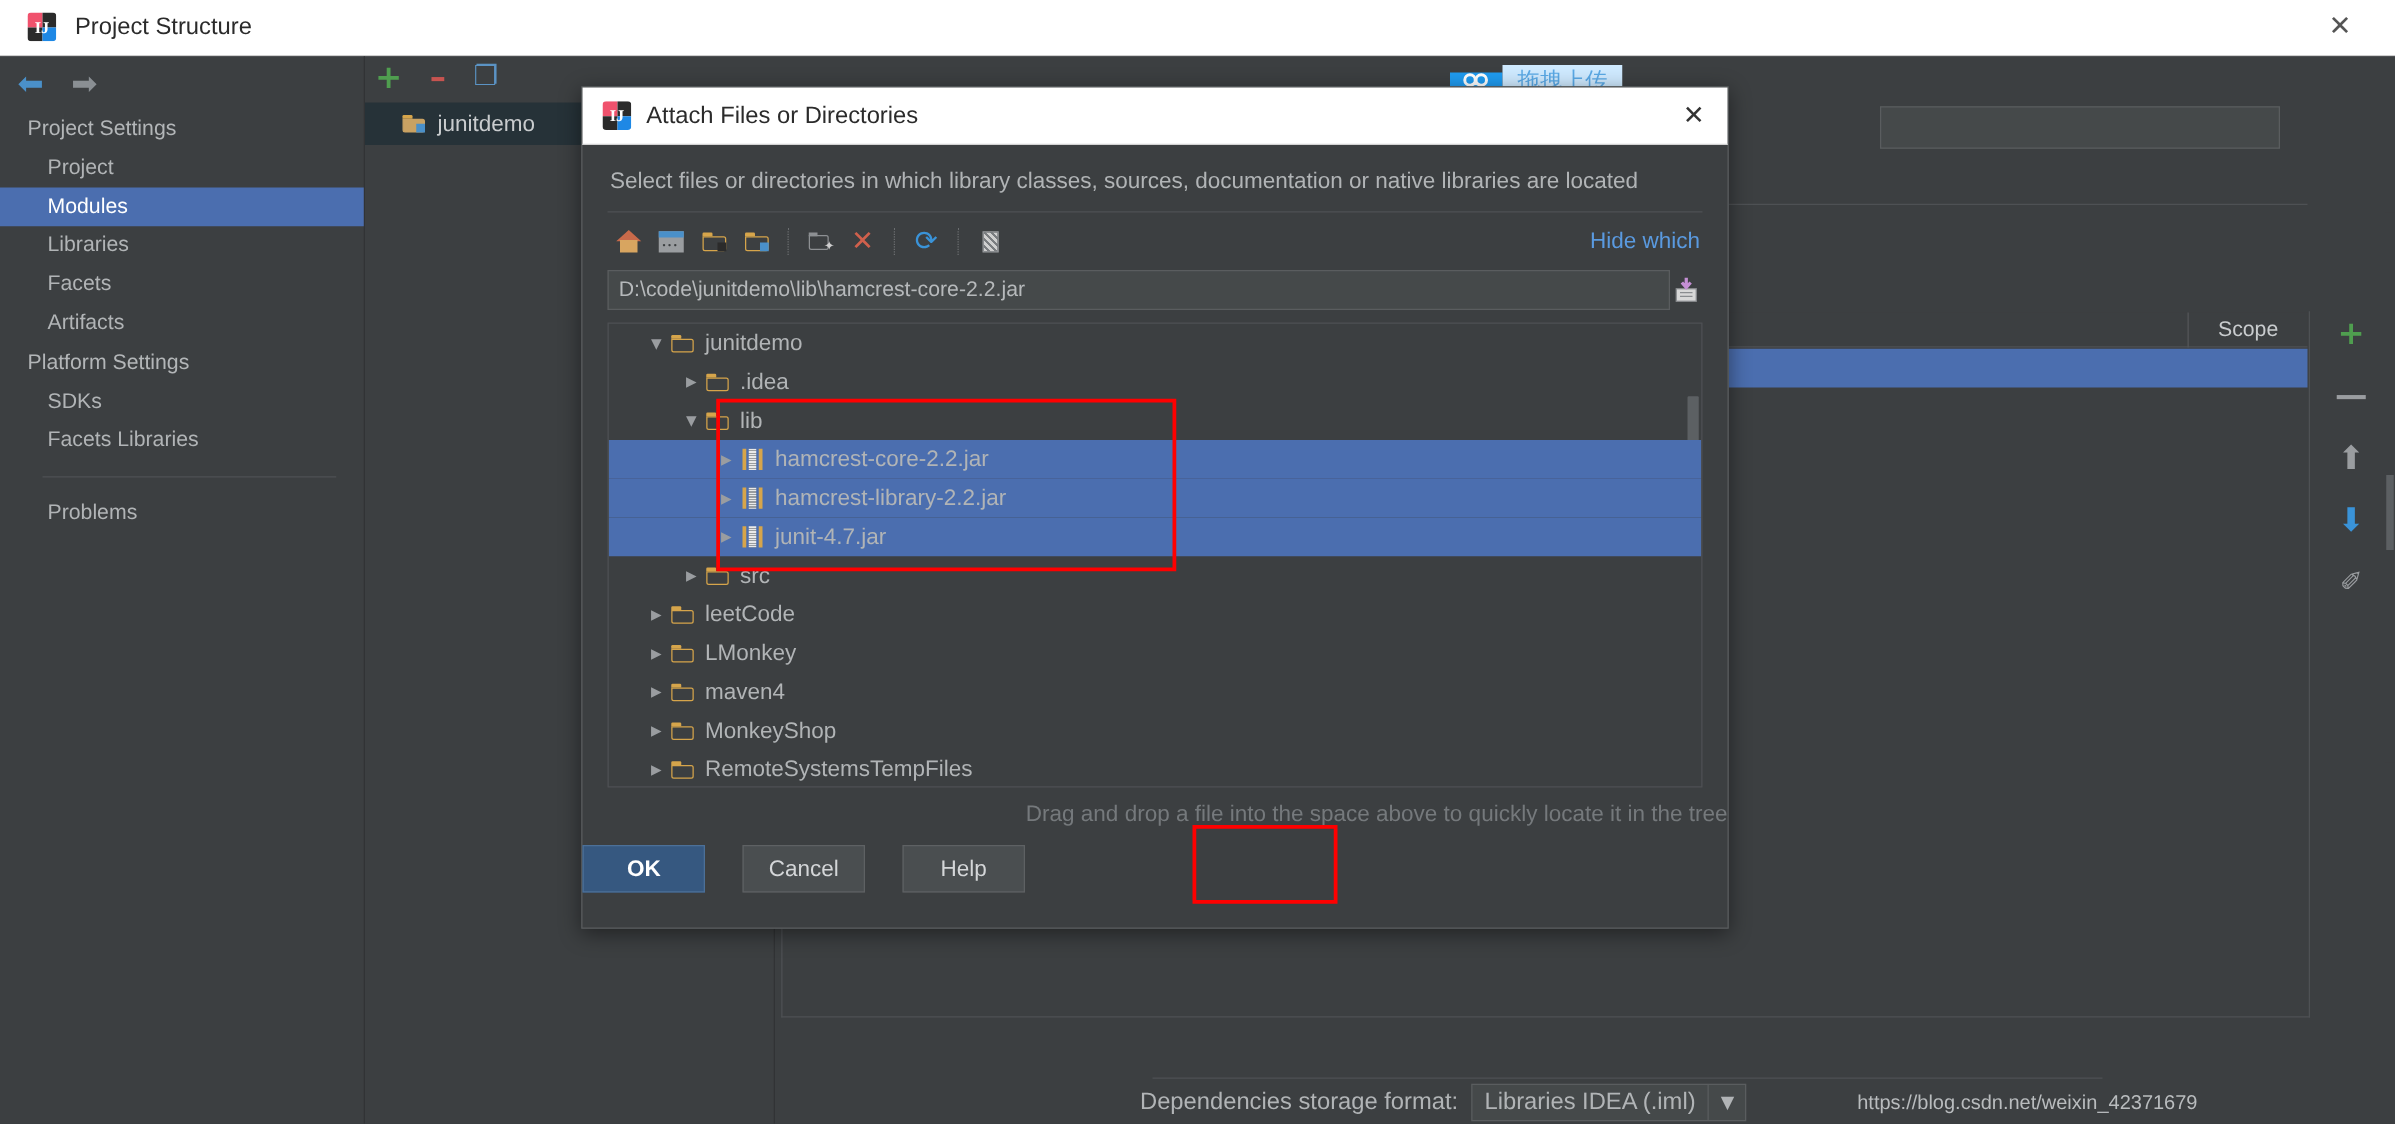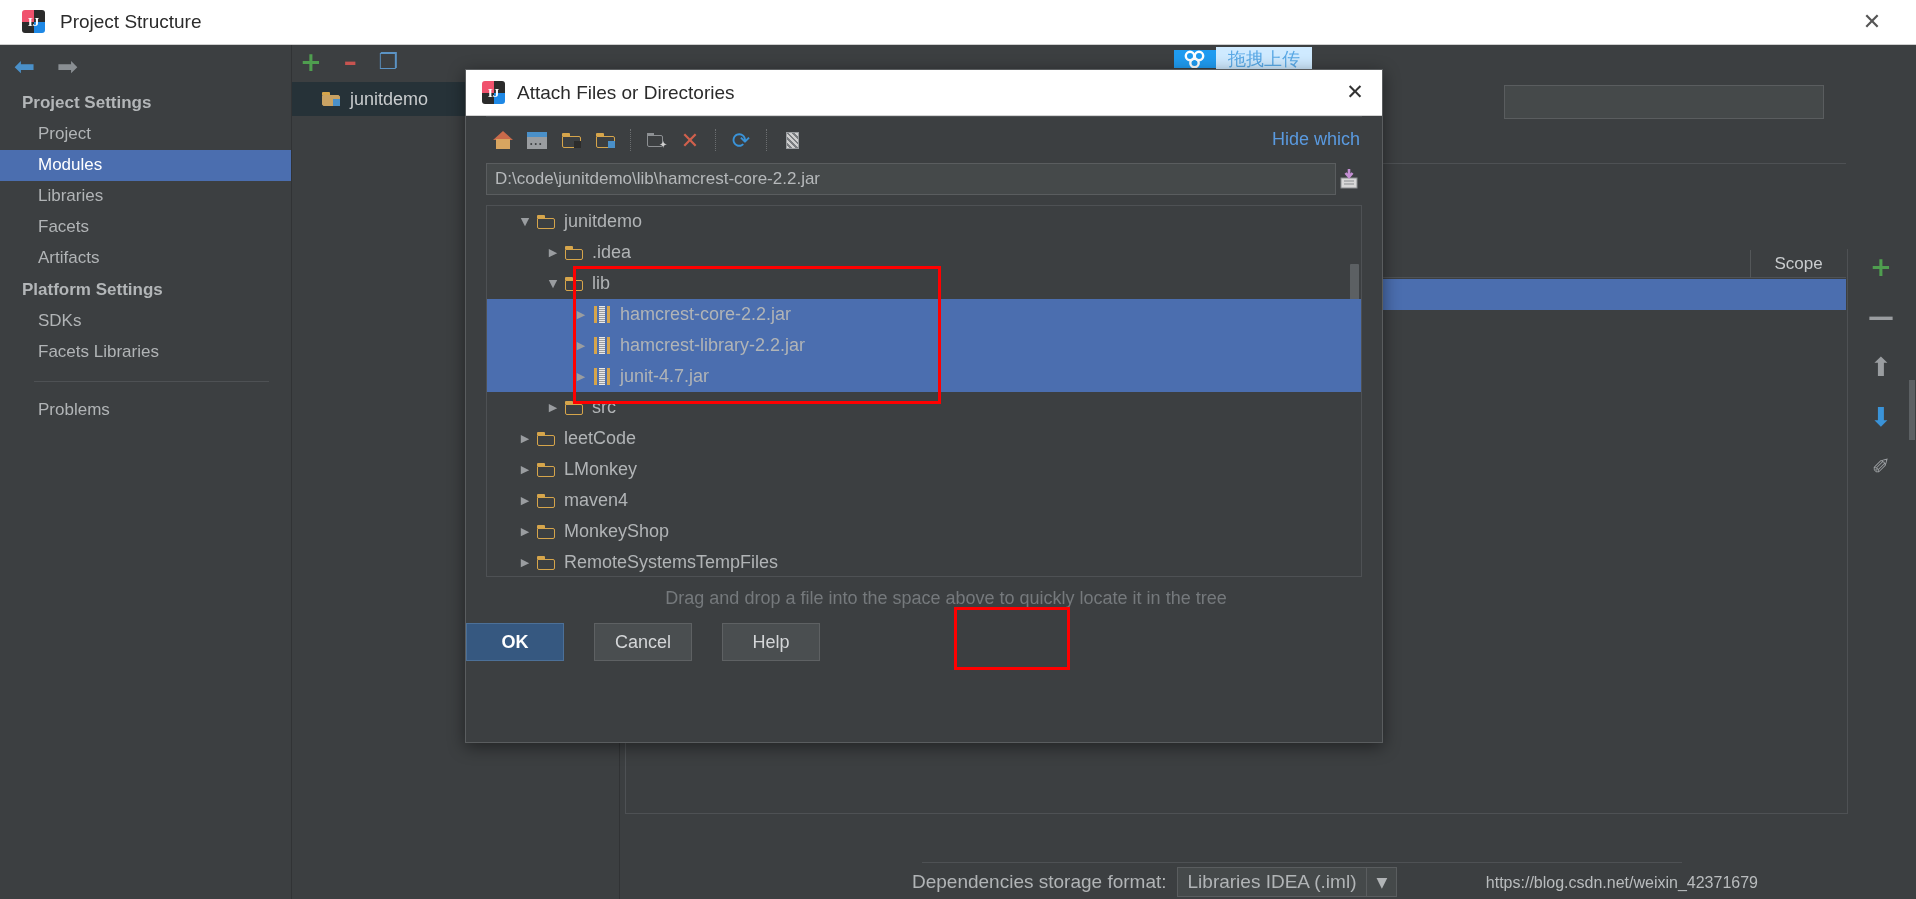"拖拽上传" .upload-badge { align-items: center -> flex-end; right: 460px -> 474px }
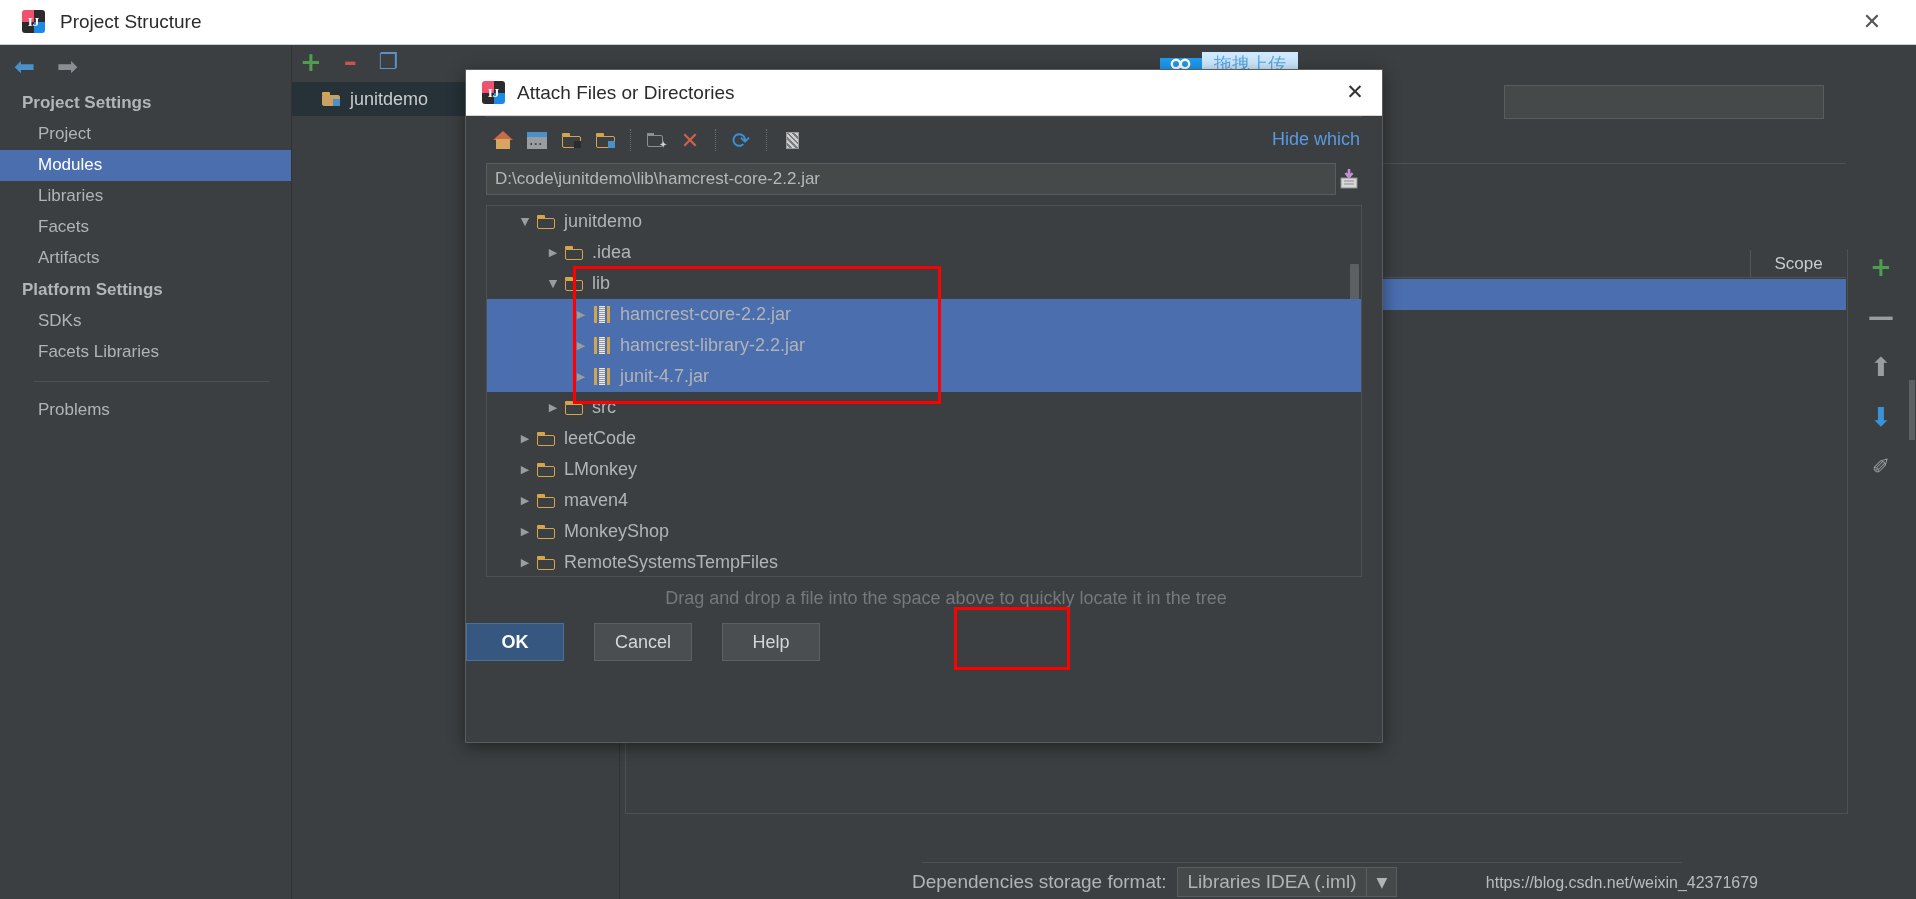"Project Settings" .side-group { font-weight: bold -> normal }
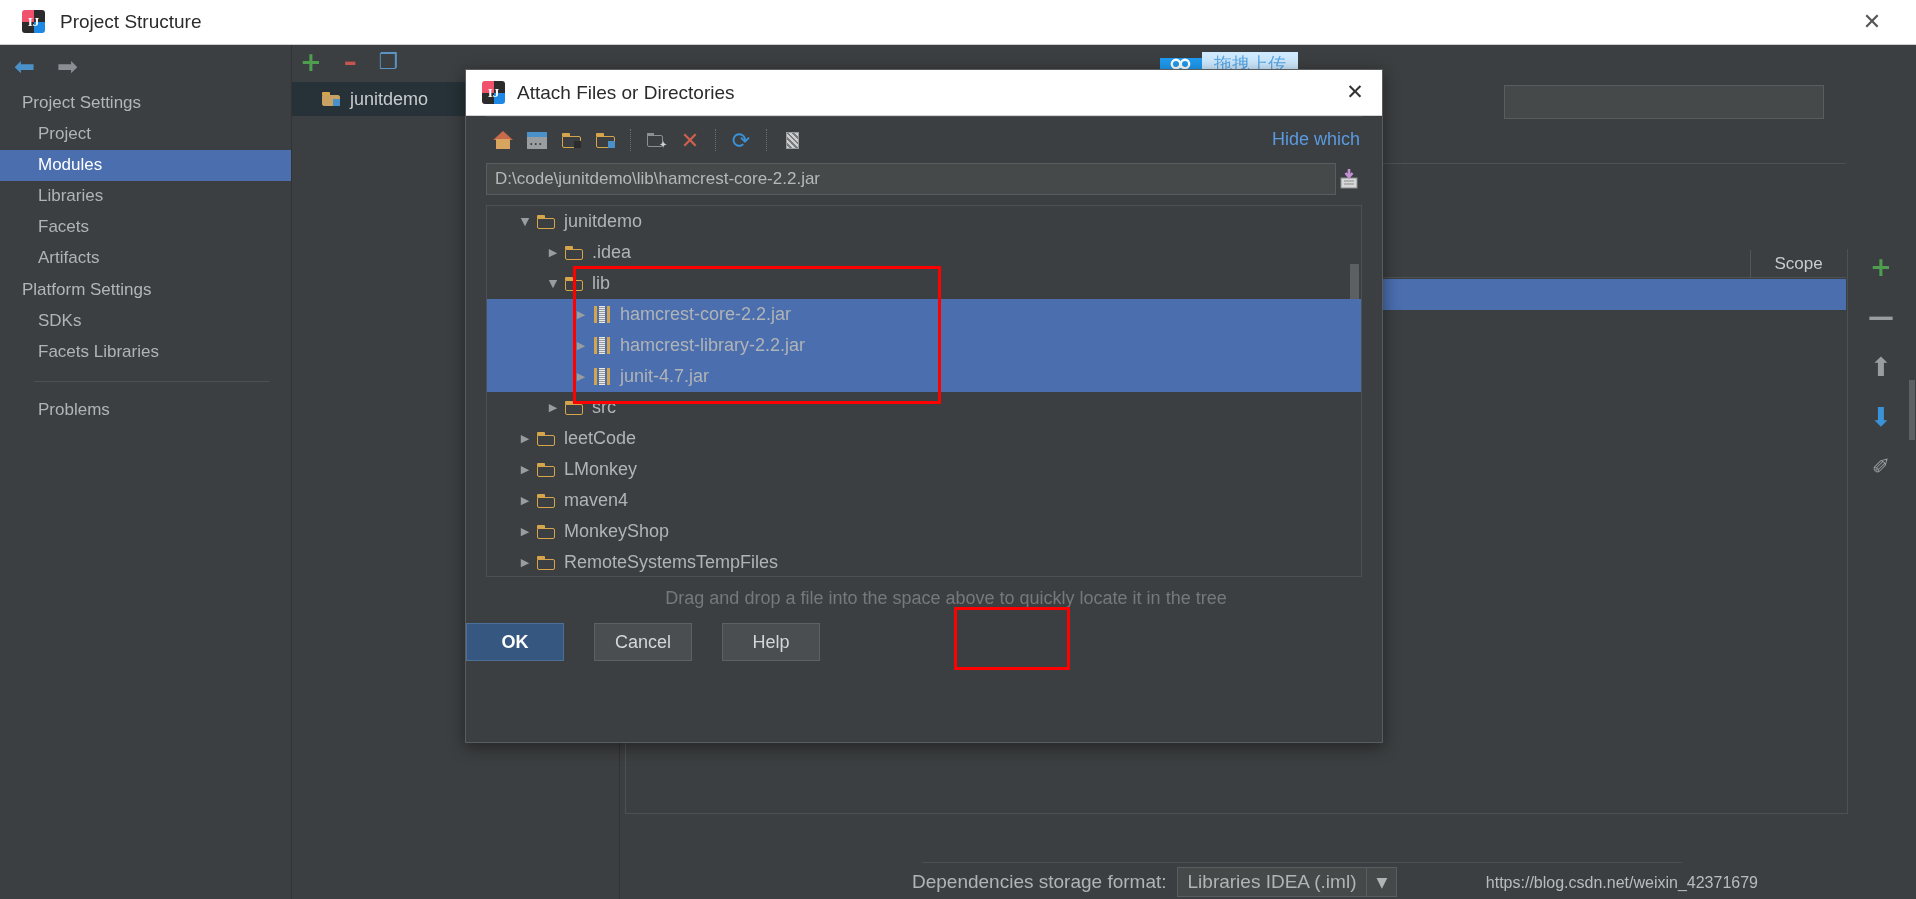"Select files or directories in" div.dlg-desc { html: none -> <div>Select files or directories in which library classes, sources, documentation or native libraries are located</div> }
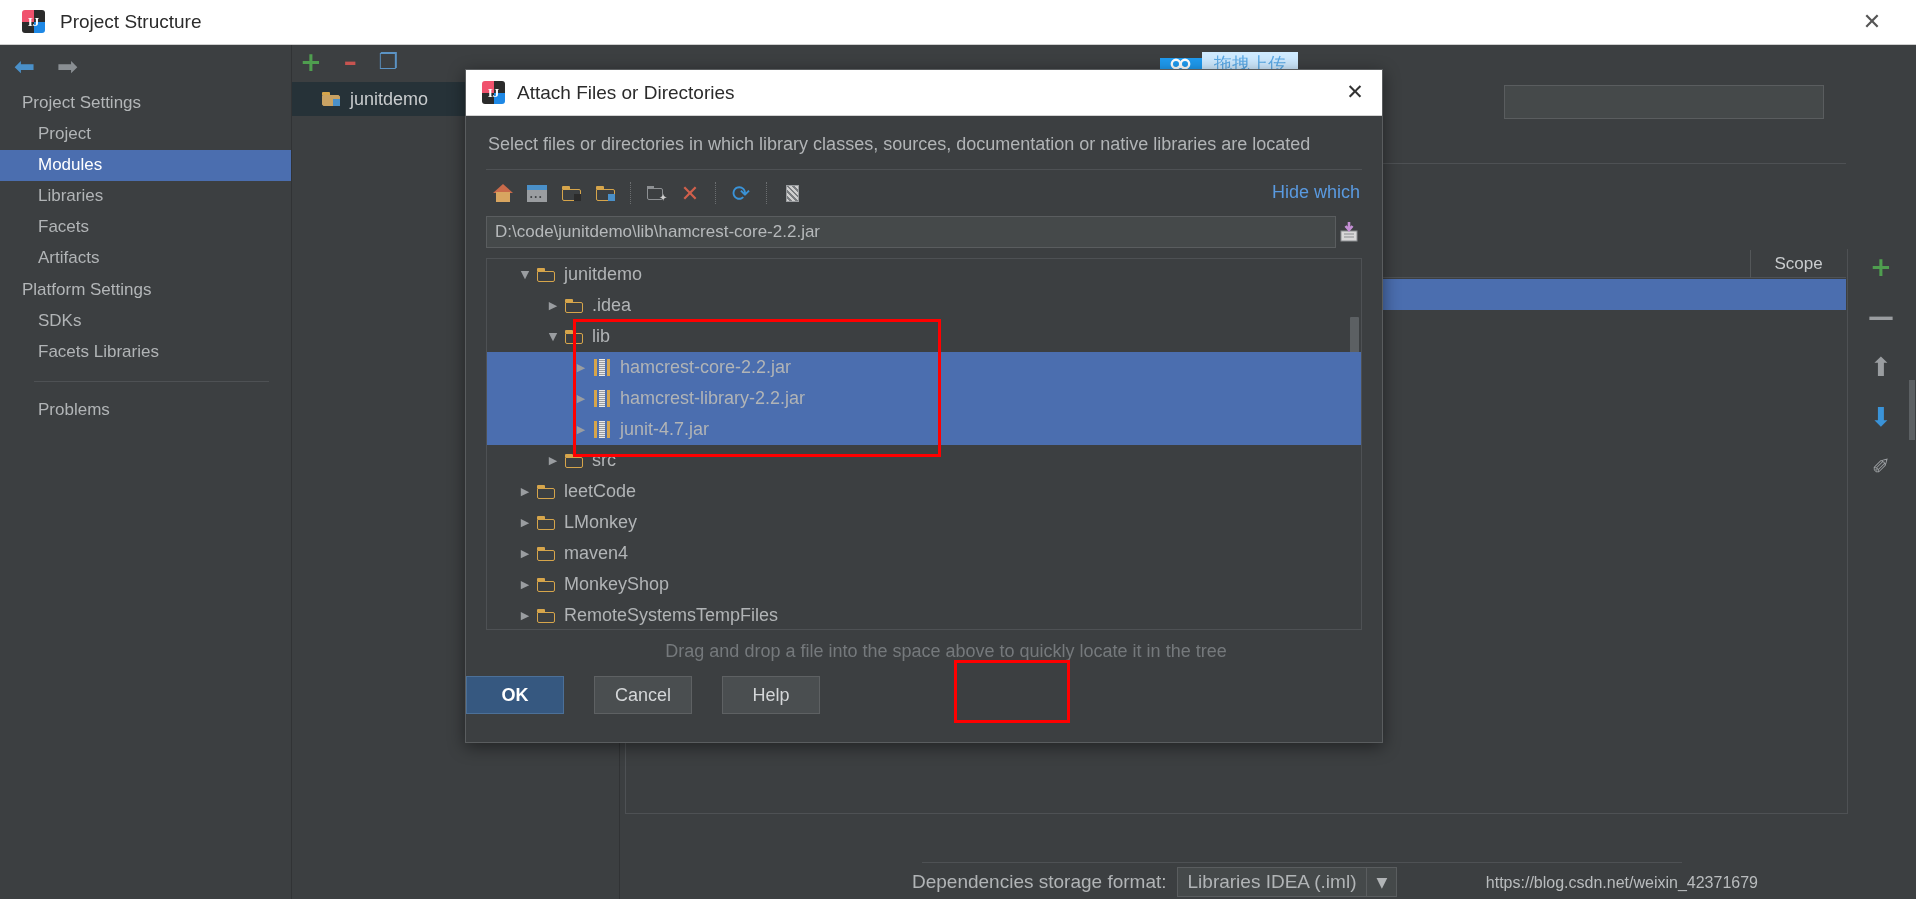"Drag and drop a file" .tree-hint { text-align: center -> right }
